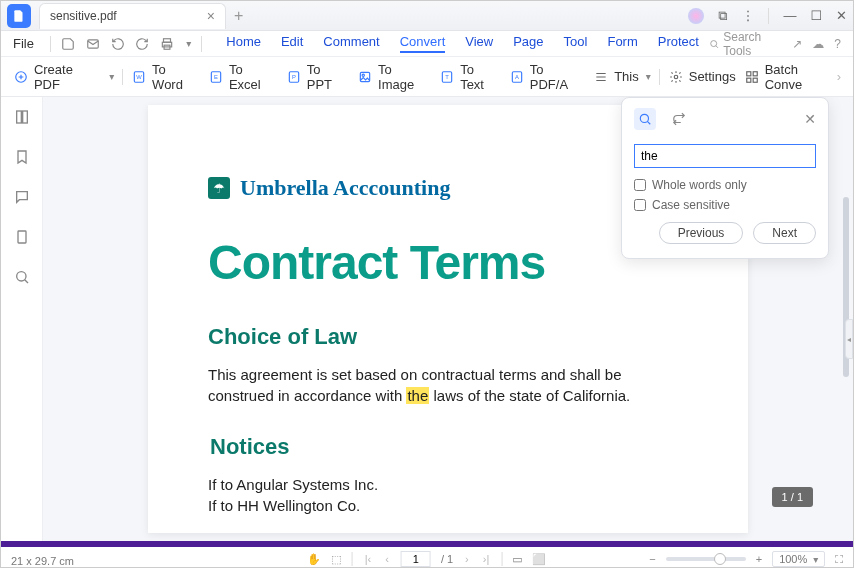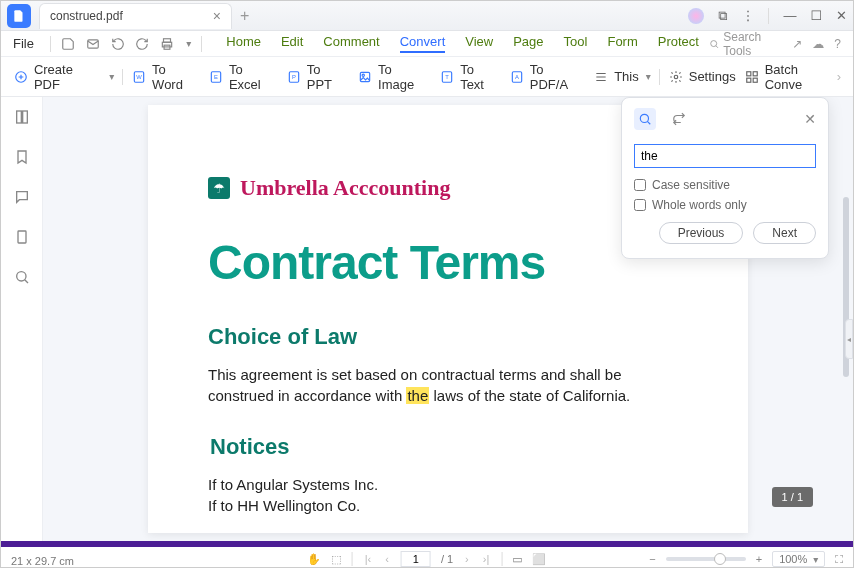"construed.pdf" span { text: construed.pdf -> sensitive.pdf }
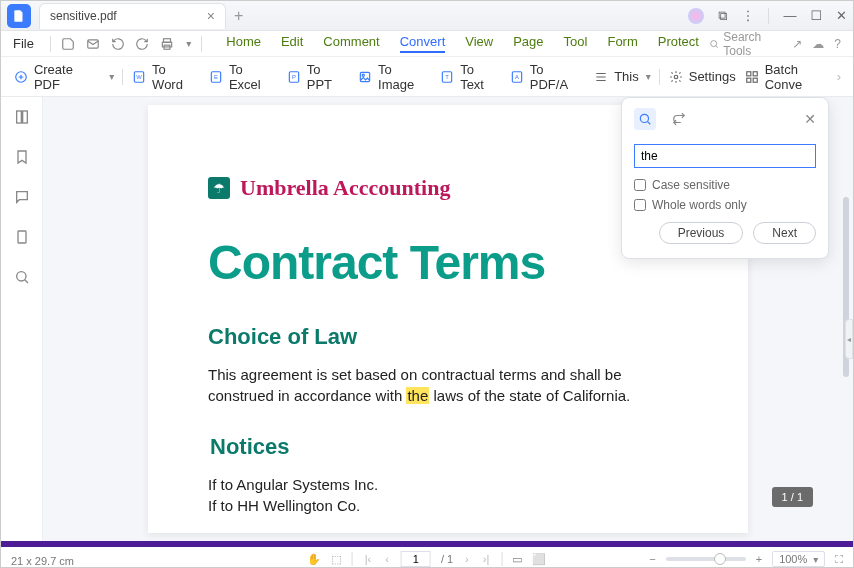"Home" .menu-item { color: #4d7c0f -> #1d4ed8 }
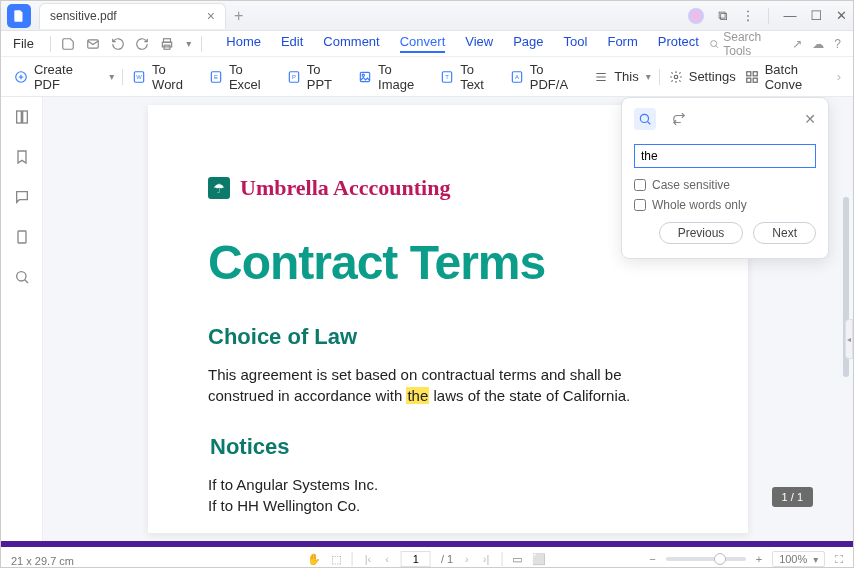"Umbrella Acccounting" .brand-text { color: #be185d -> #0369a1 }
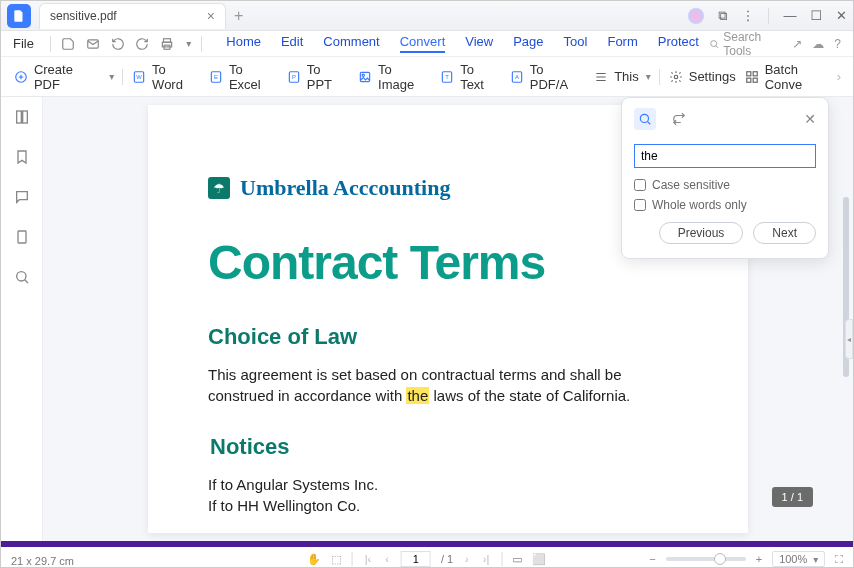"Case sensitive" label.find-check { order: before "Whole words only" -> after "Whole words only" }
